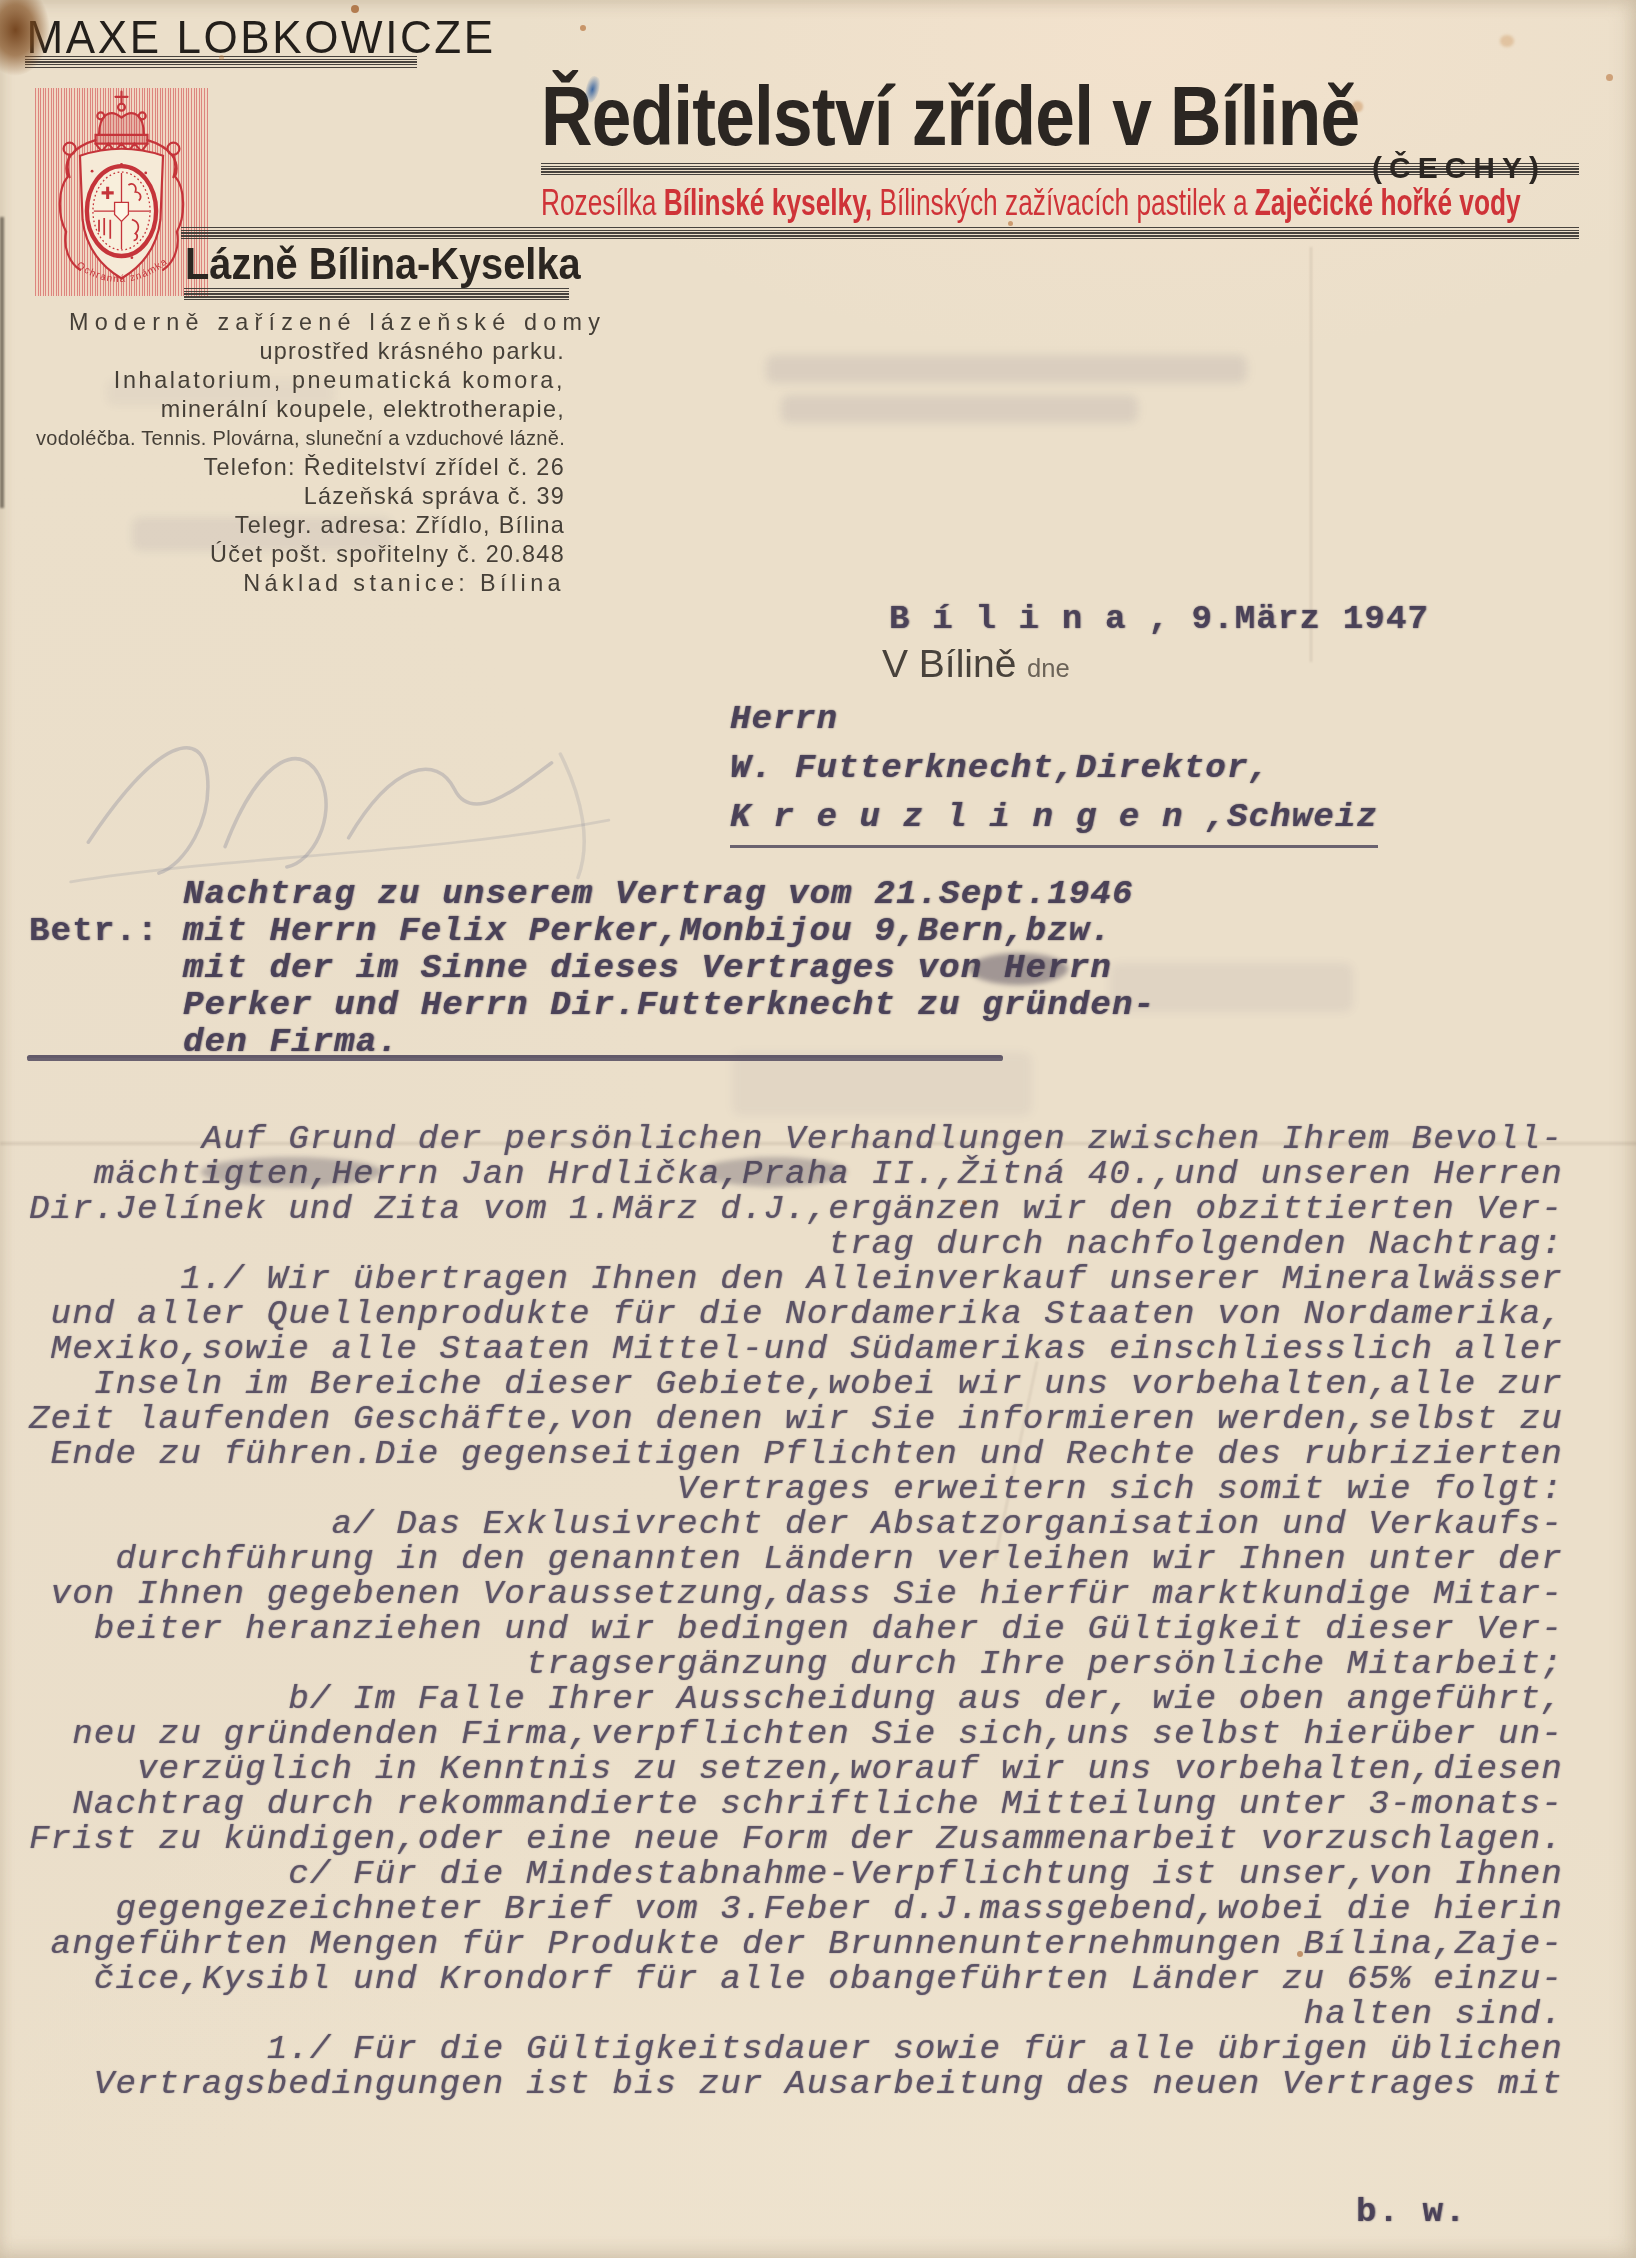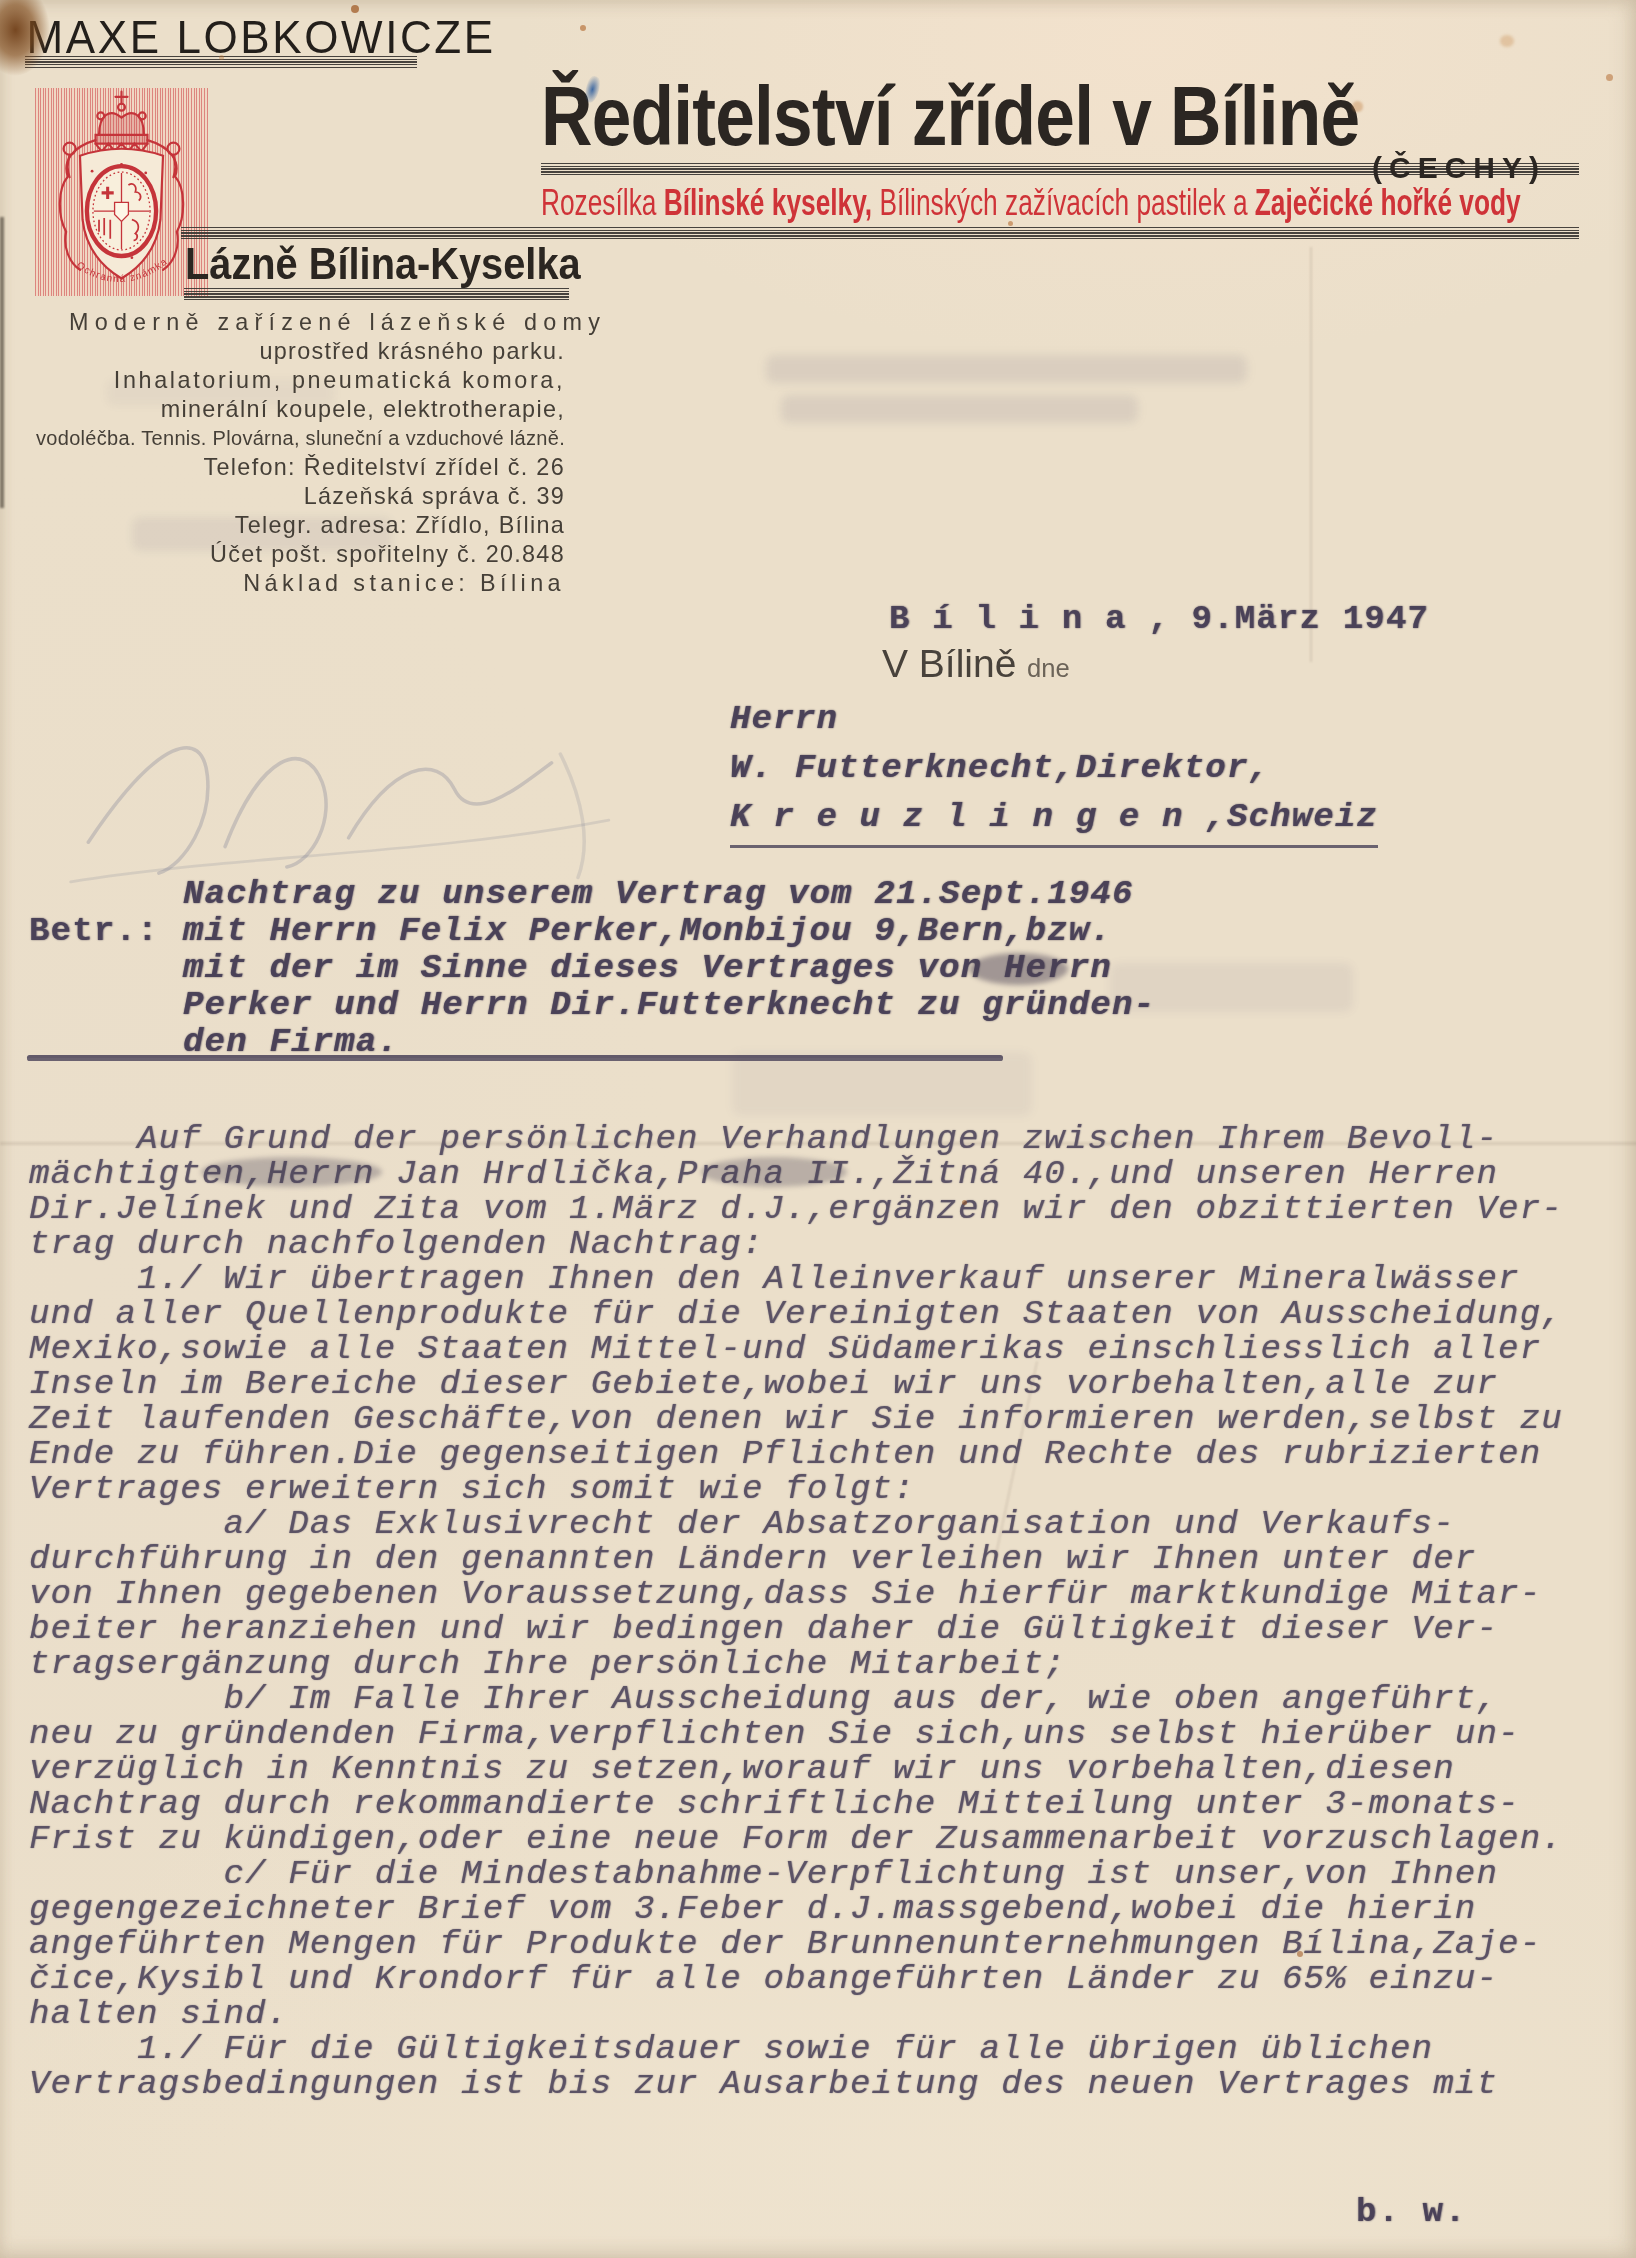"Auf Grund der persönlichen Verhandlungen" .typed { text-align: none -> right }
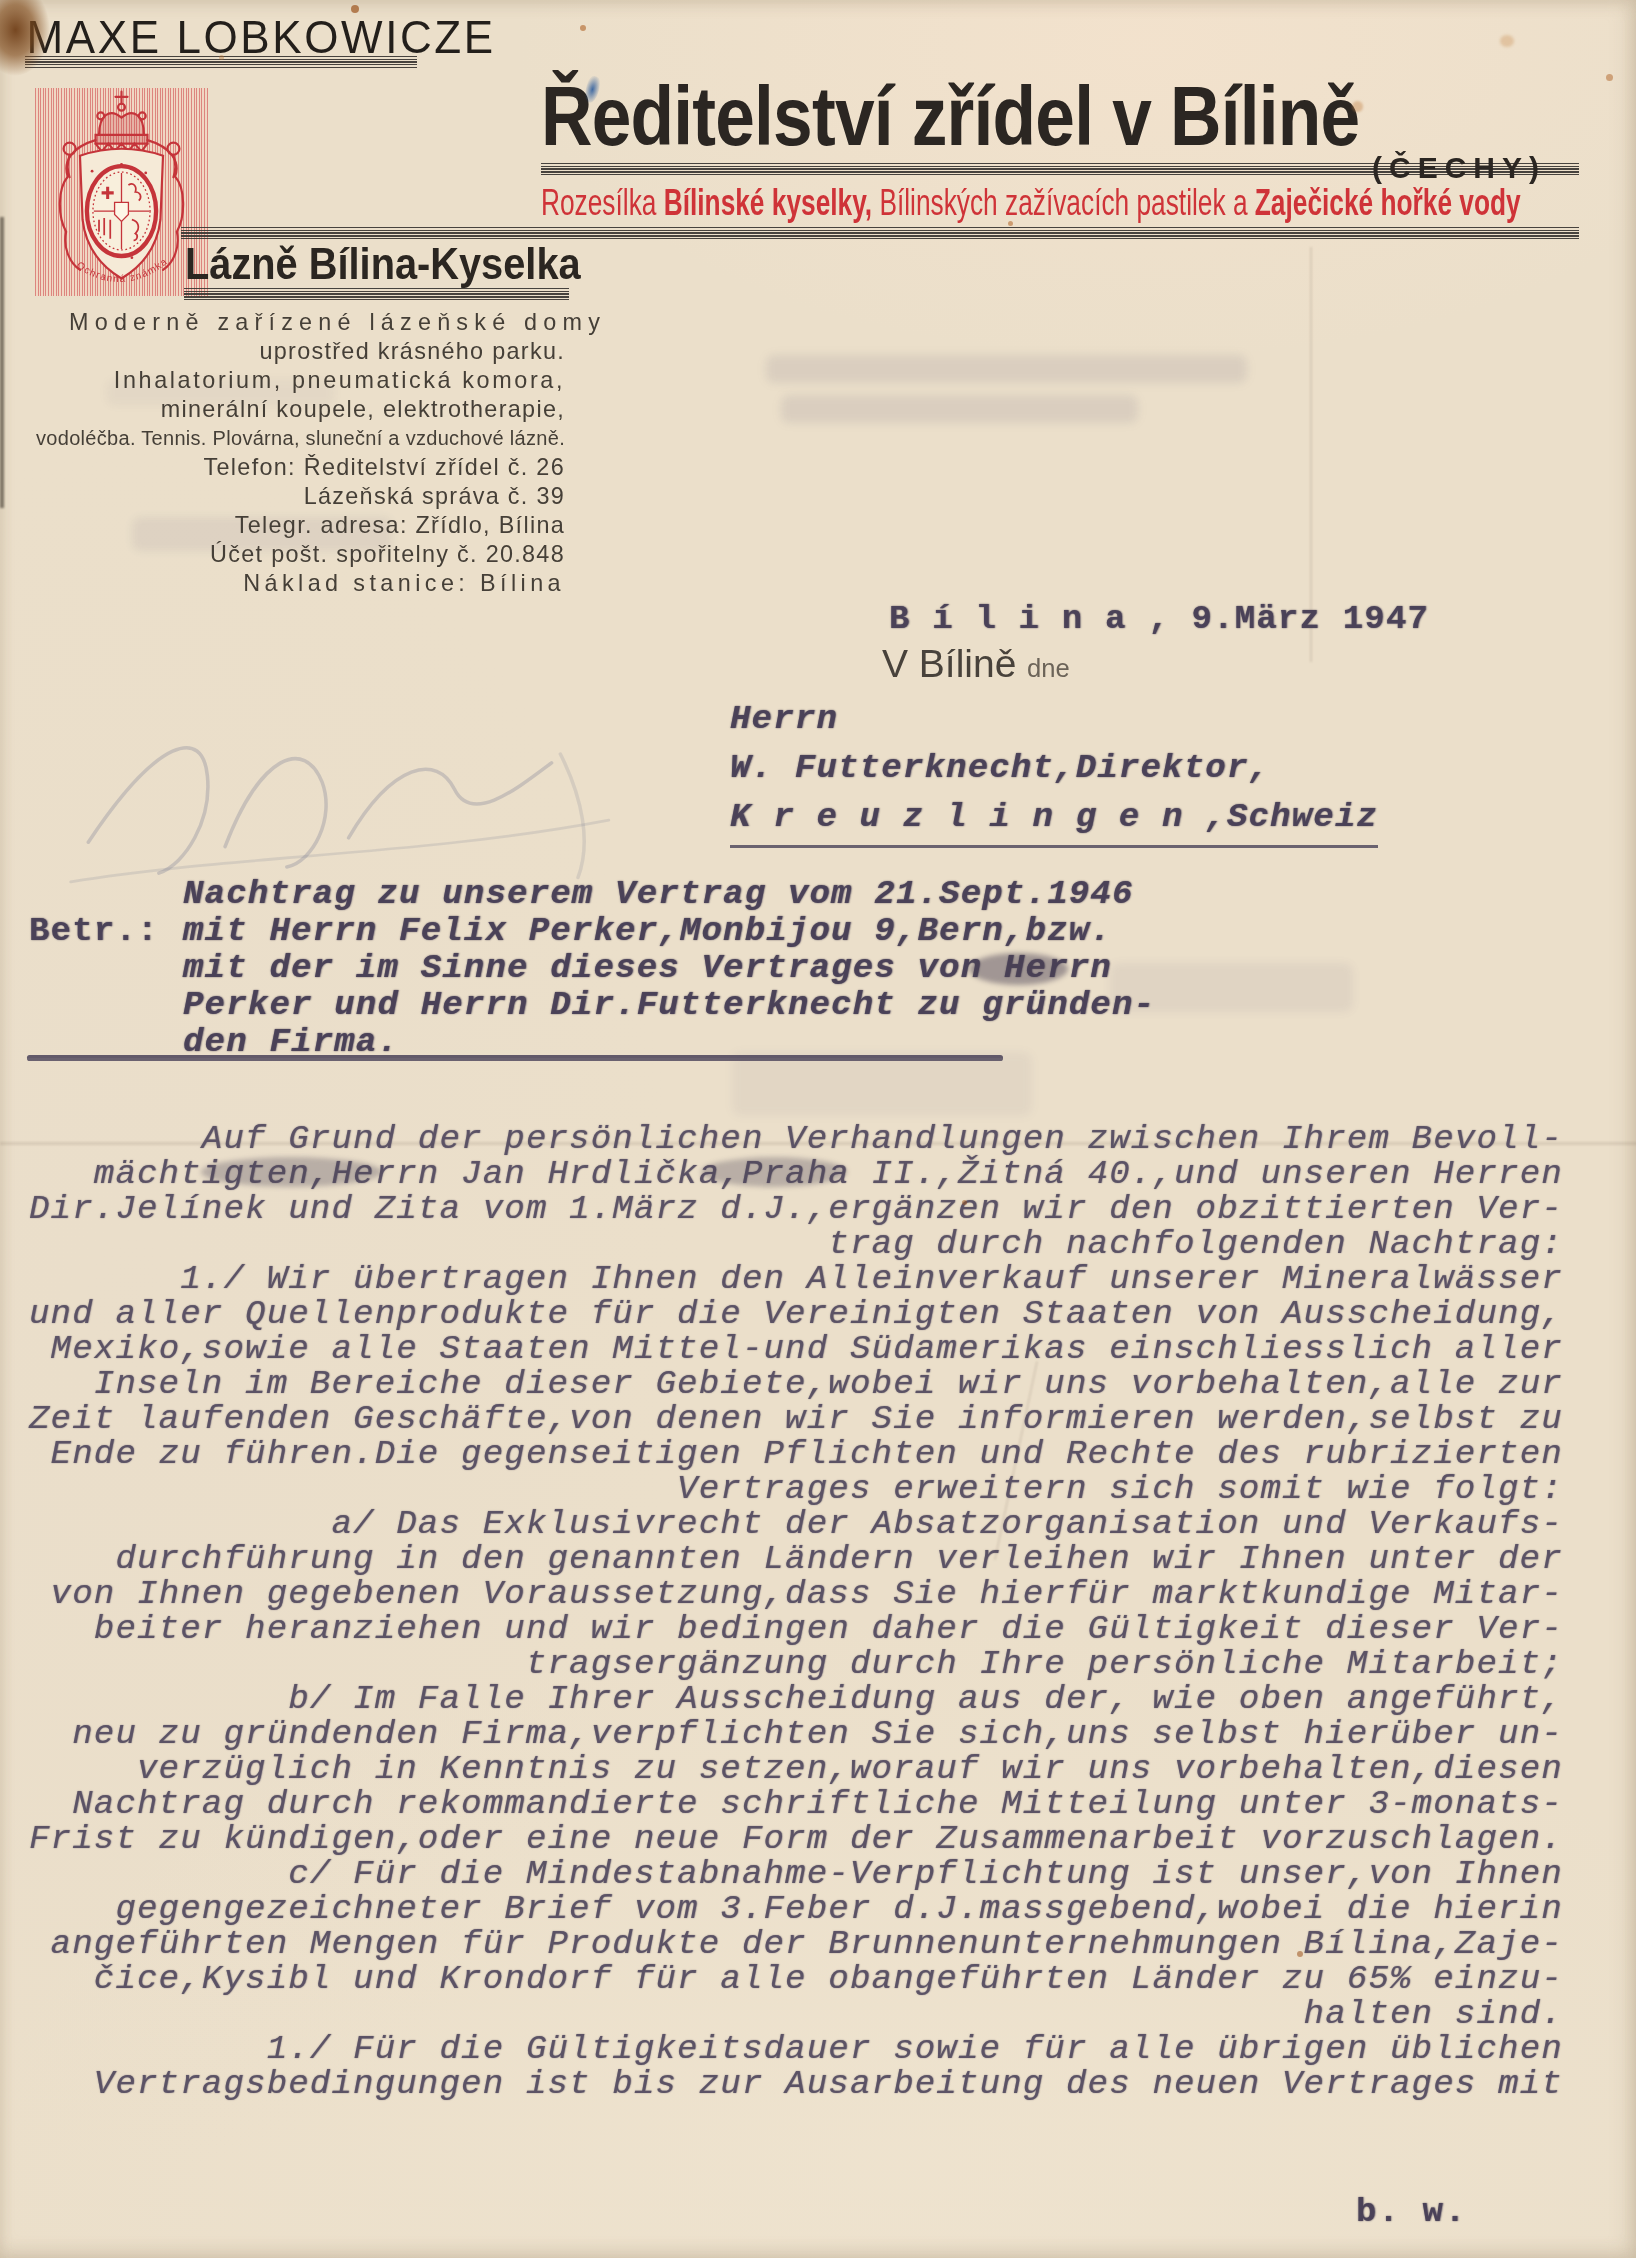"und aller Quellenprodukte für die" div { text: Vereinigten Staaten von Ausscheidung -> Nordamerika Staaten von Nordamerika }
